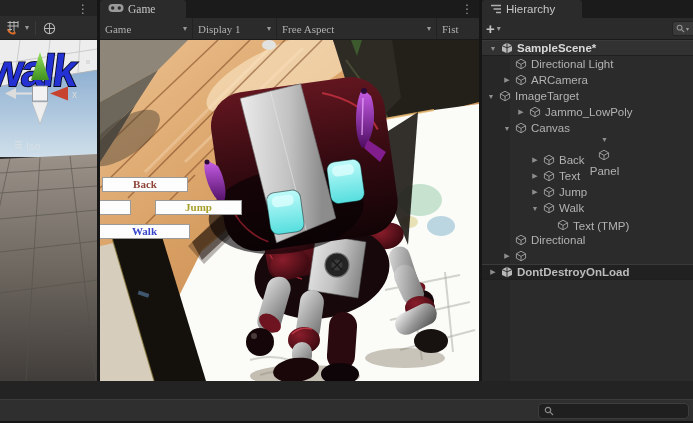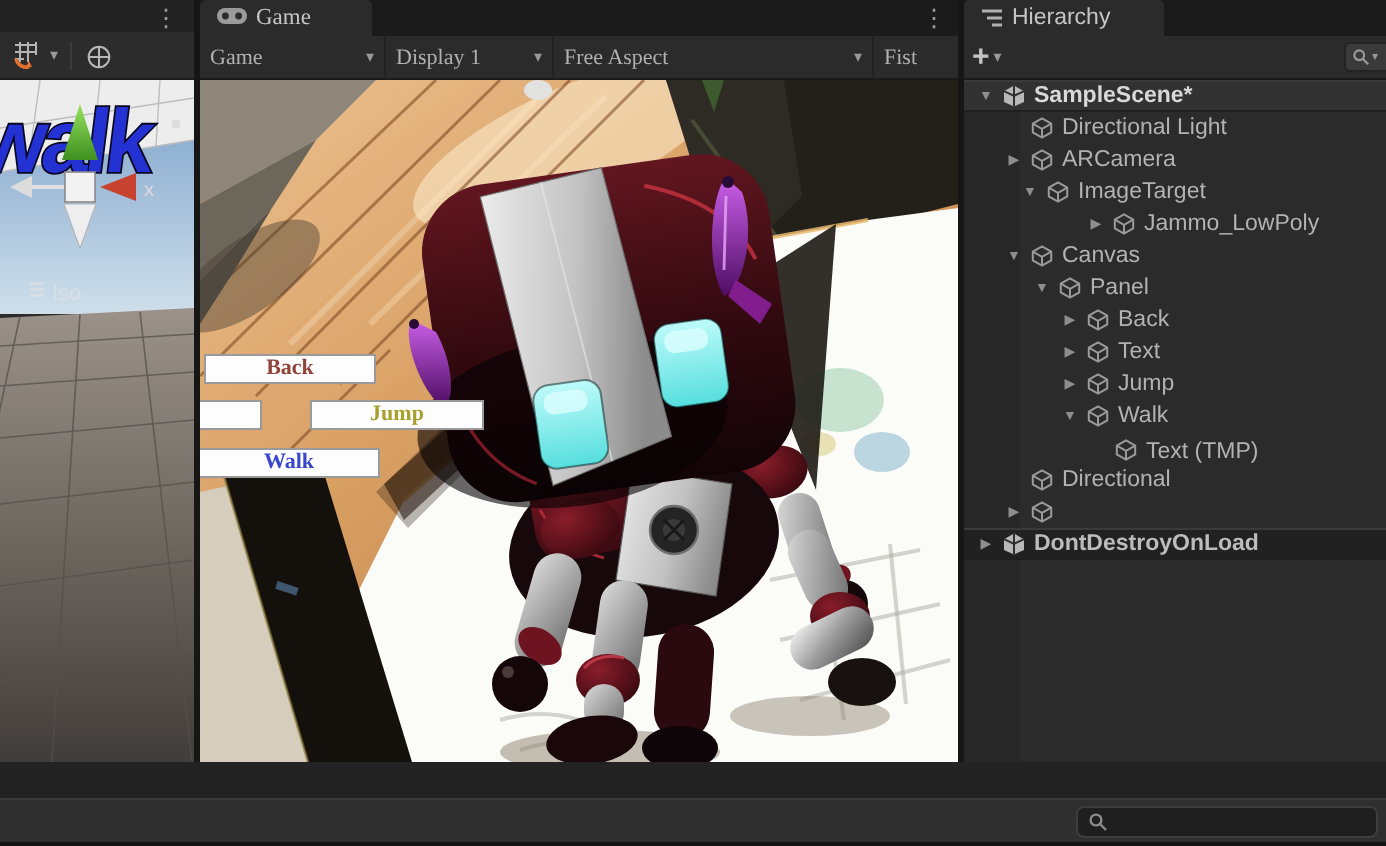"ImageTarget" div.hier-row { padding-left: 28px -> 4px }
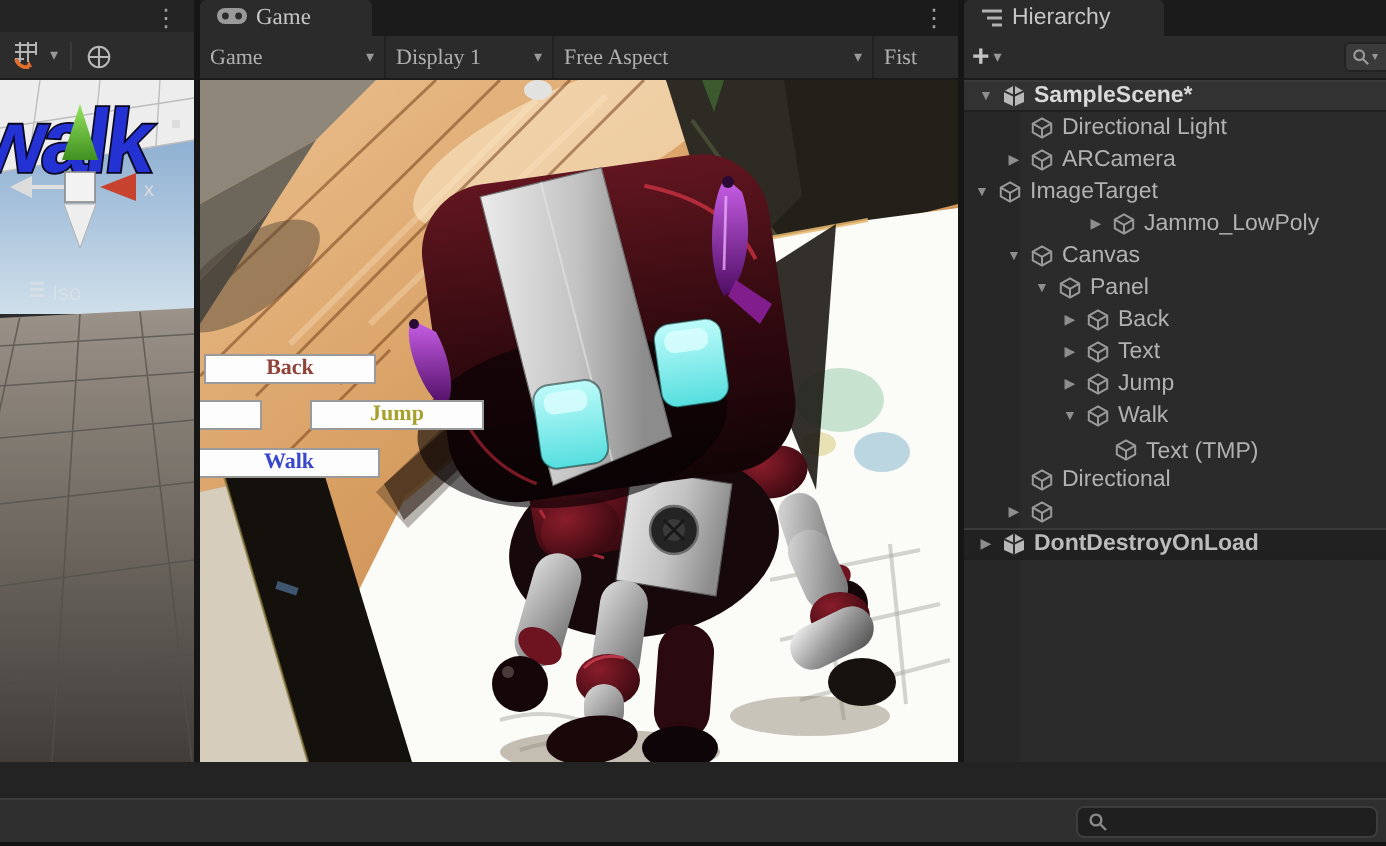"Jammo_LowPoly" div.hier-row { margin-left: 27px -> none }
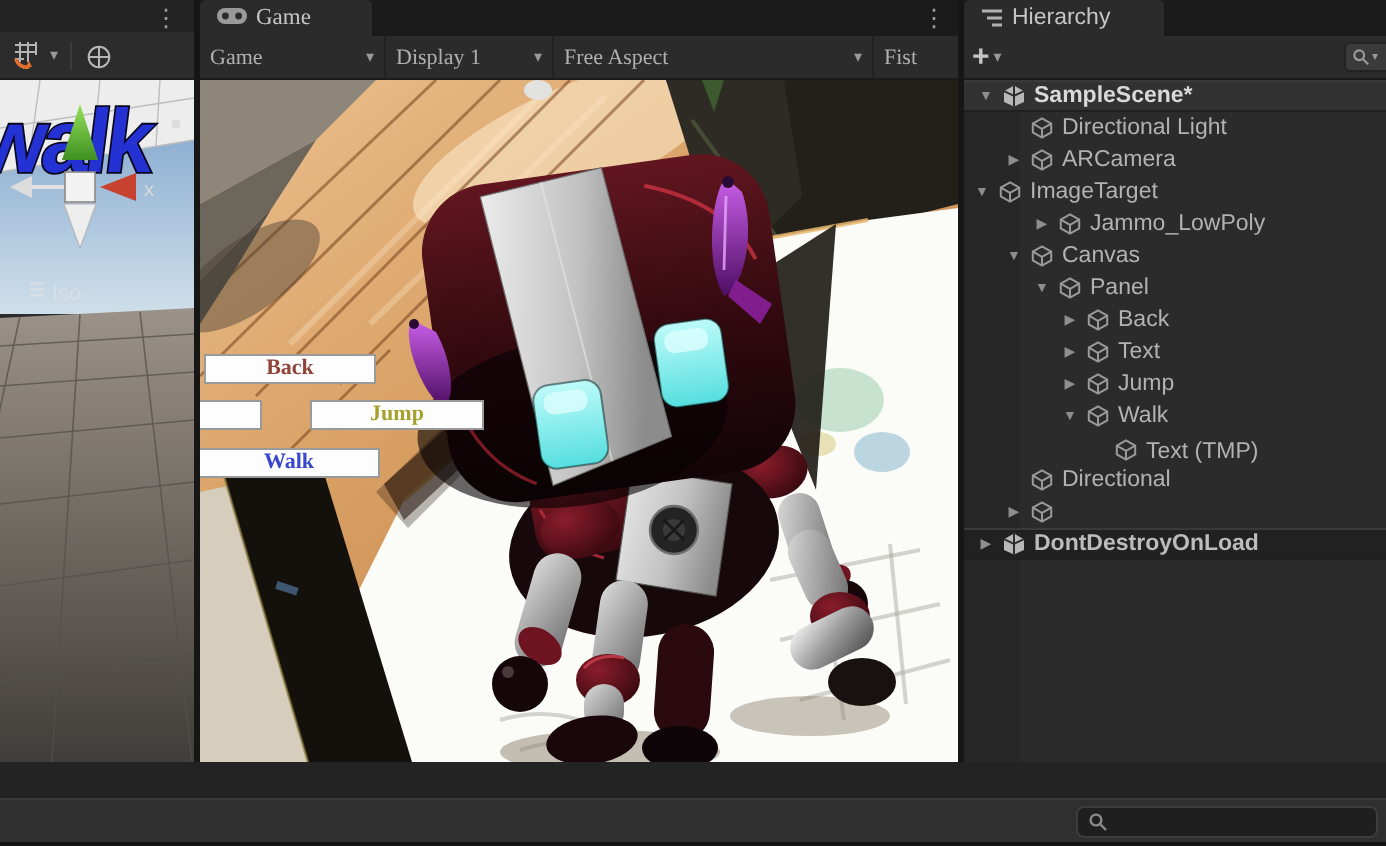"Panel" div.hier-row { flex-direction: none -> column }
